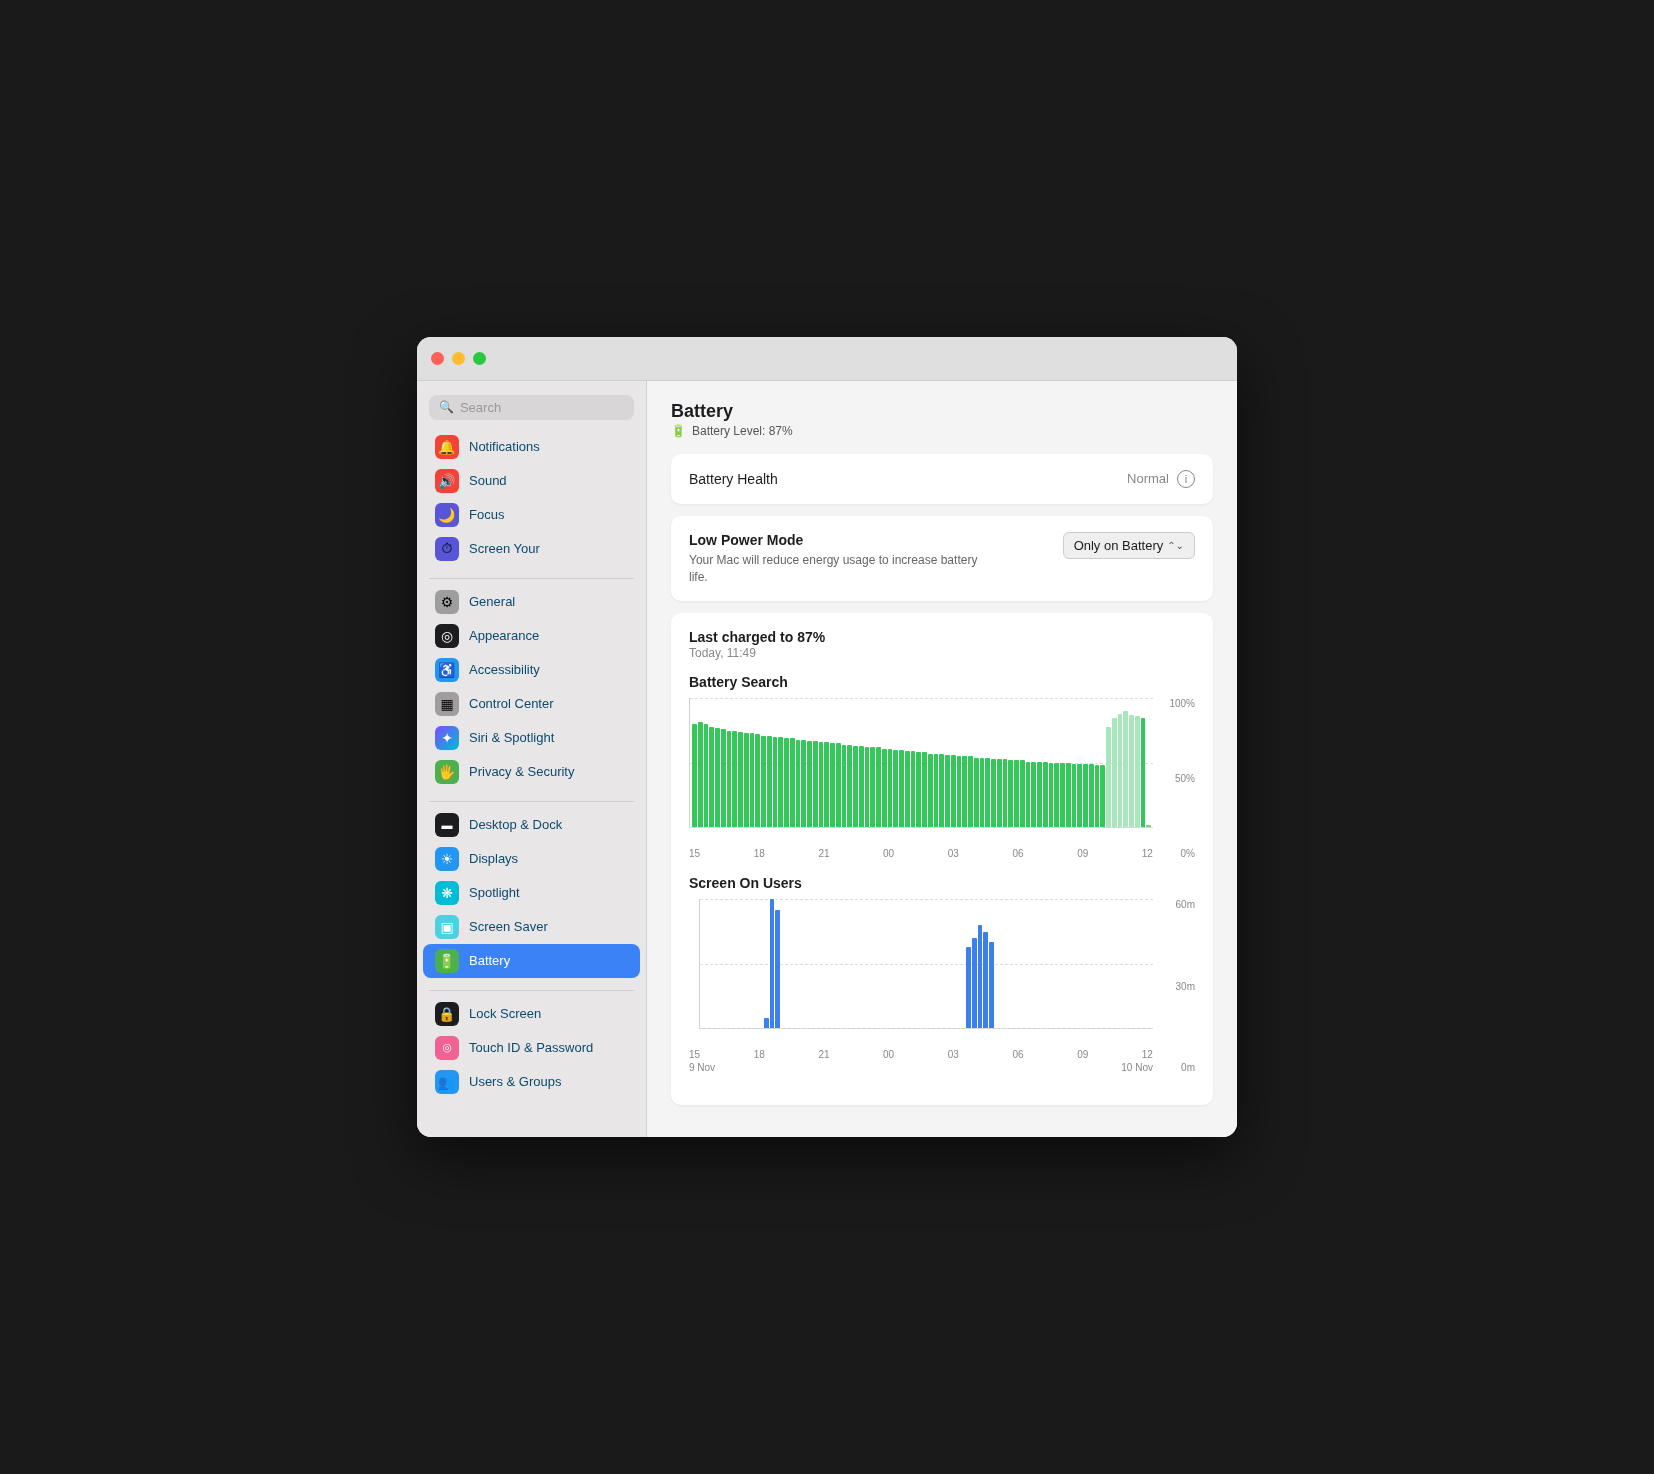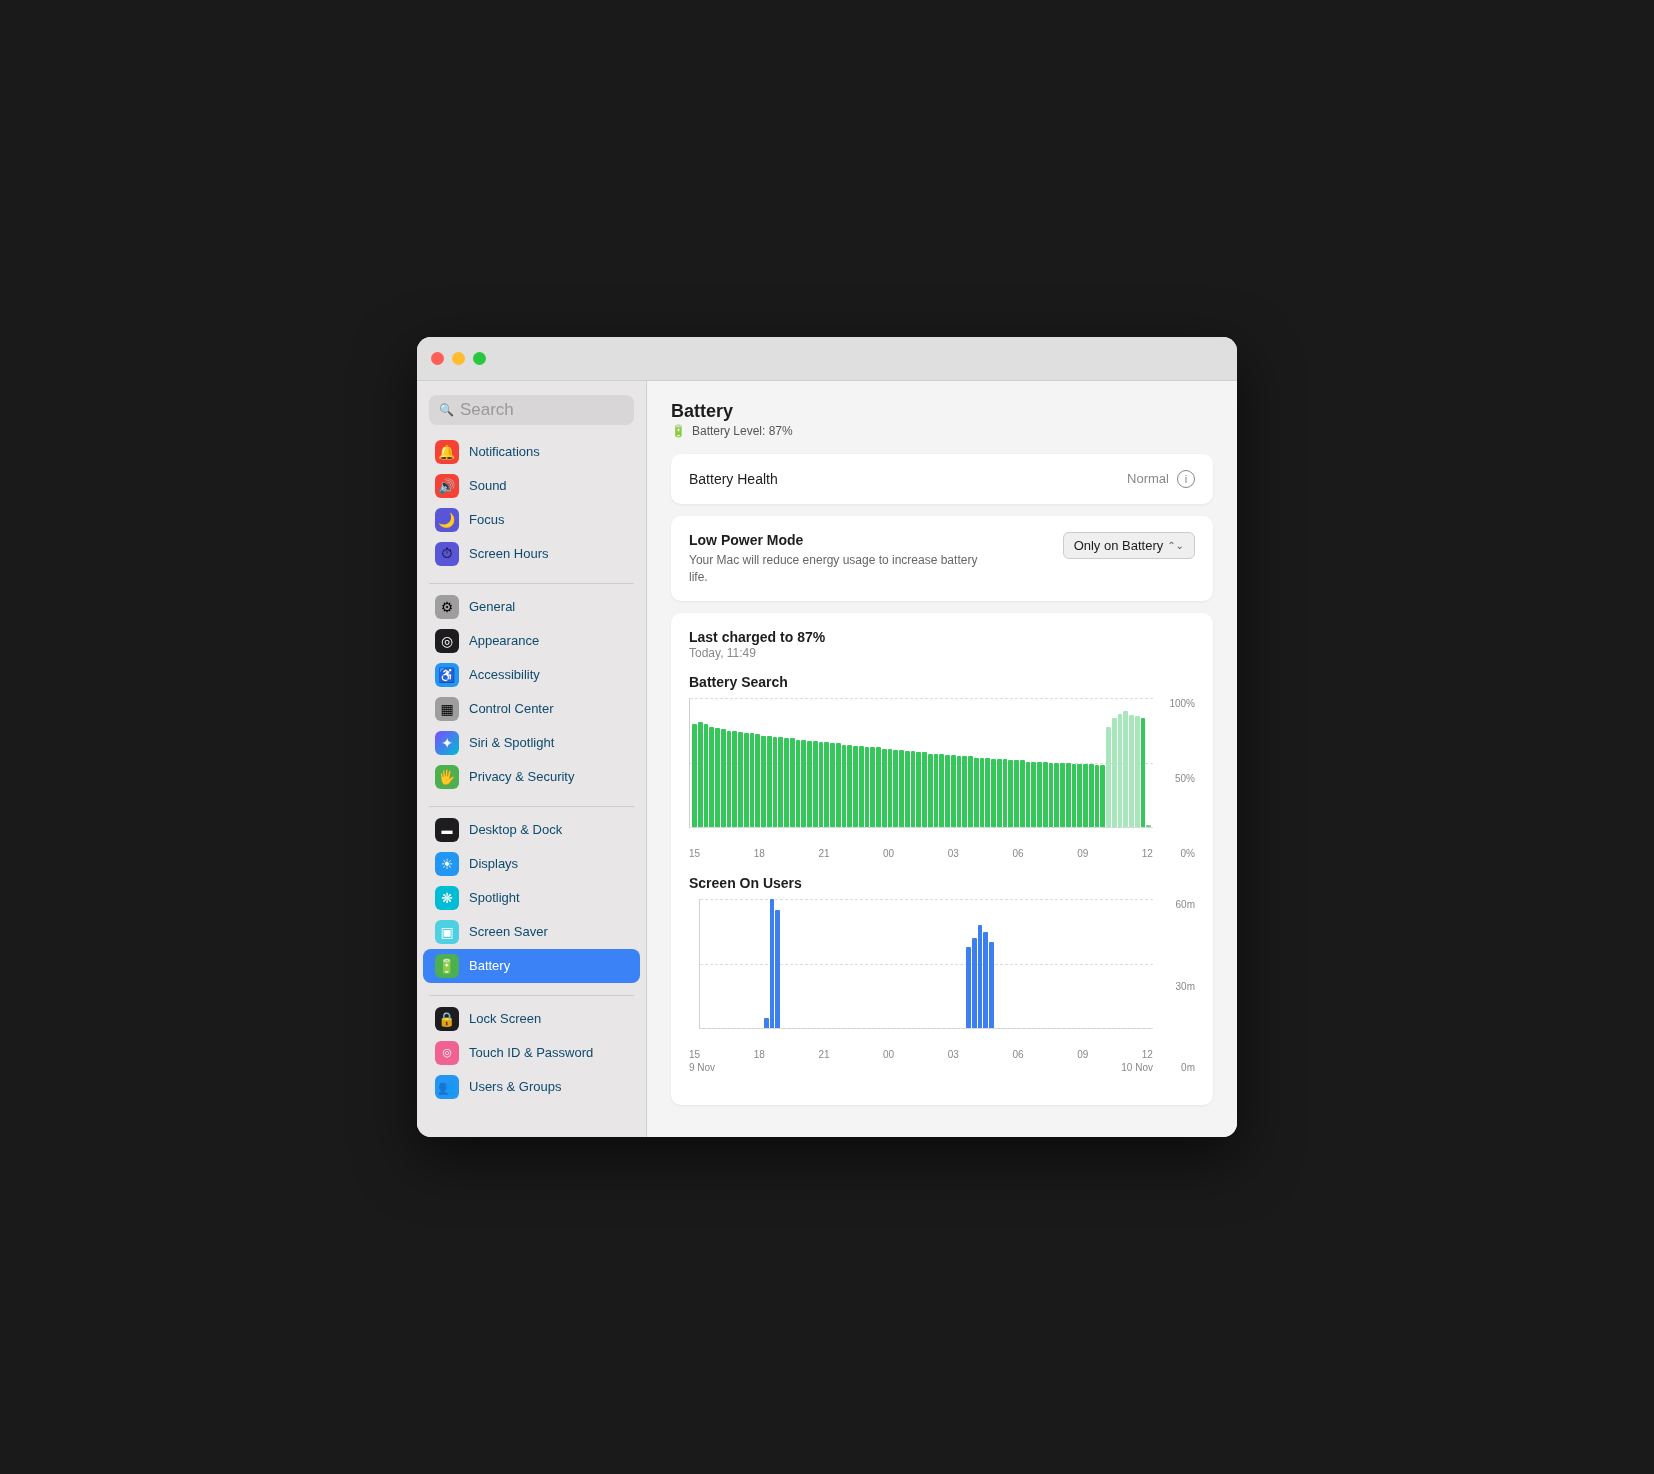"Search" .search-input-display { font-size: 17px -> 13px }
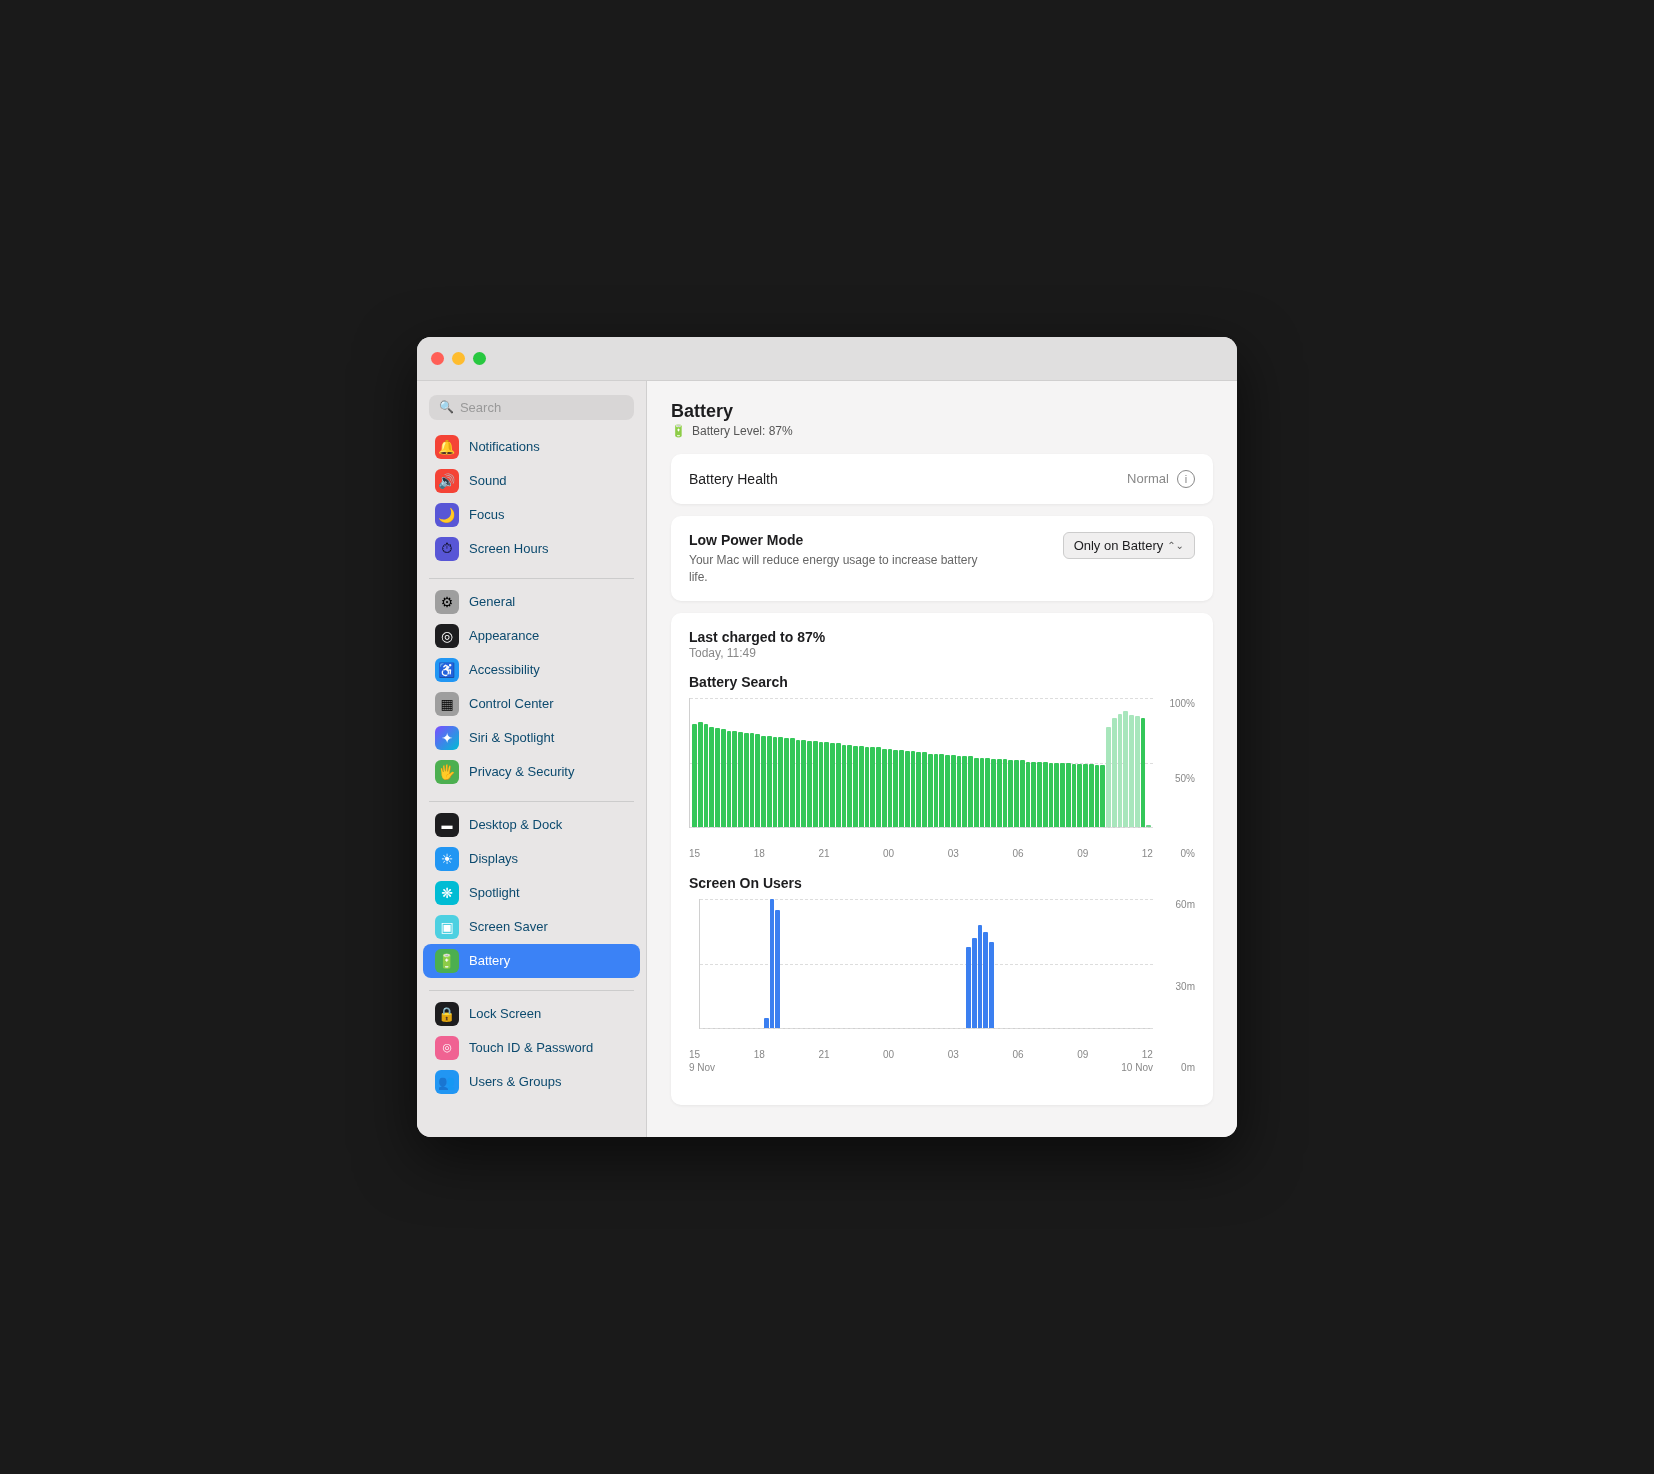"Screen Hours" span.item-label { text: Hours -> Your }
